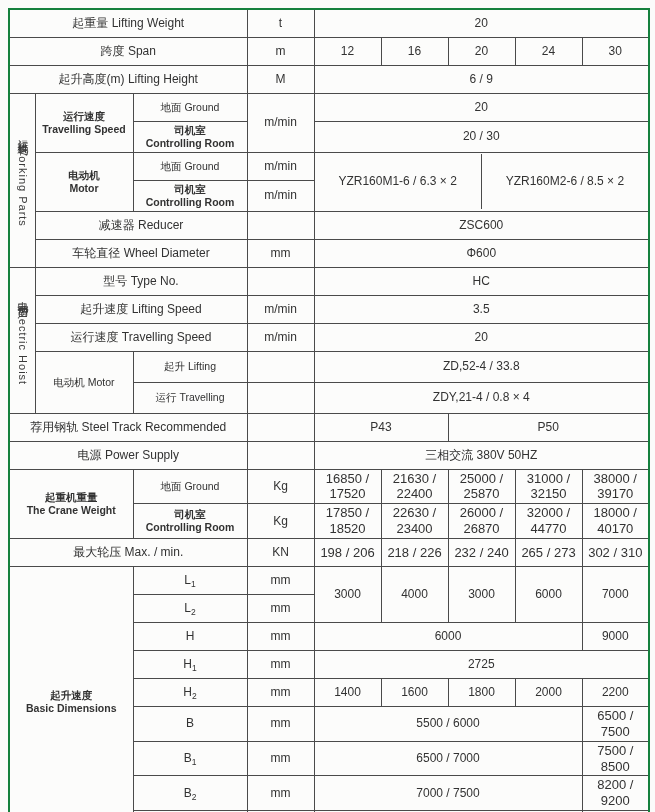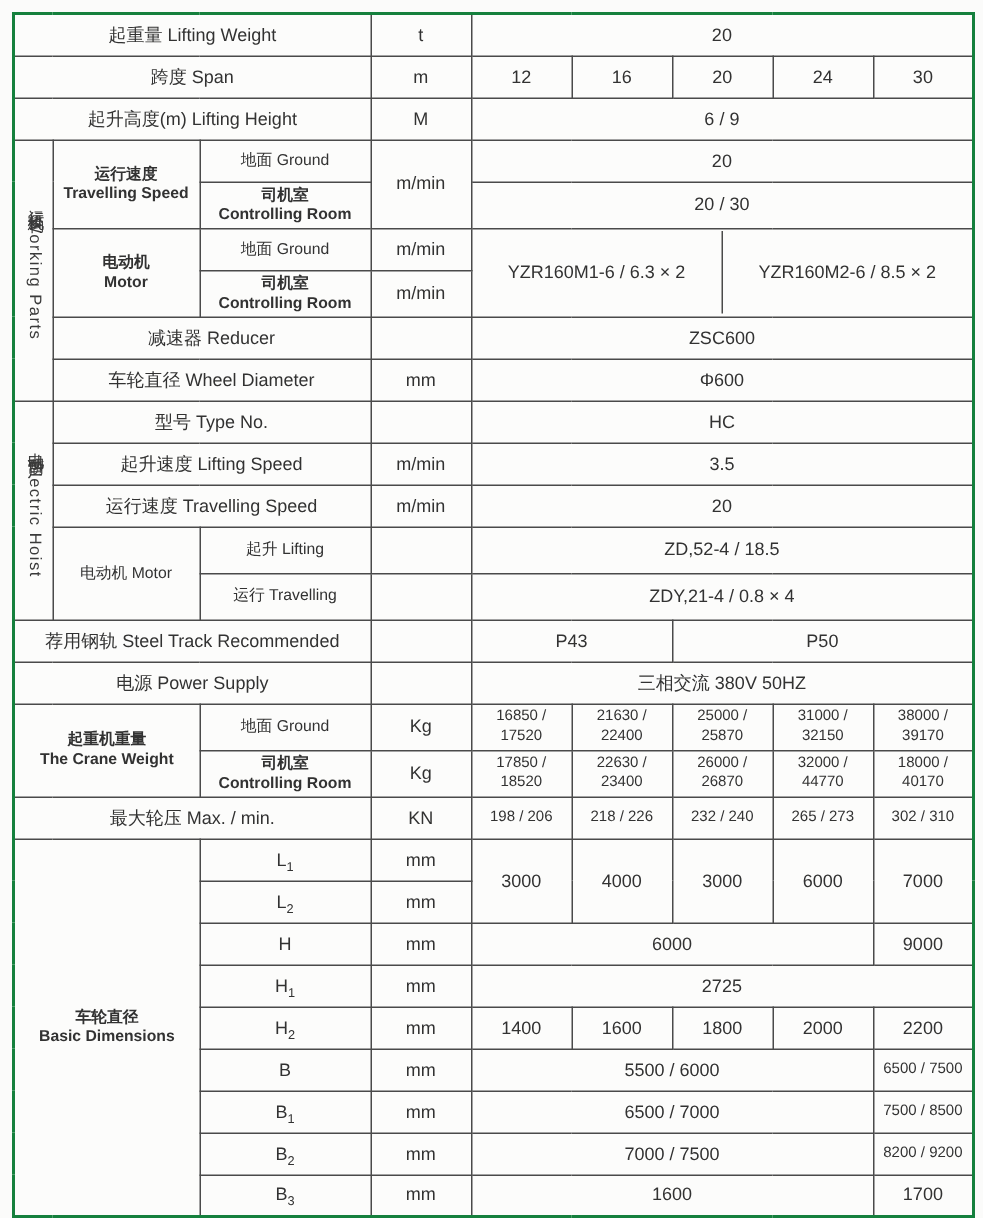"ZD,52-4 / 18.5" td { text: 18.5 -> 33.8 }
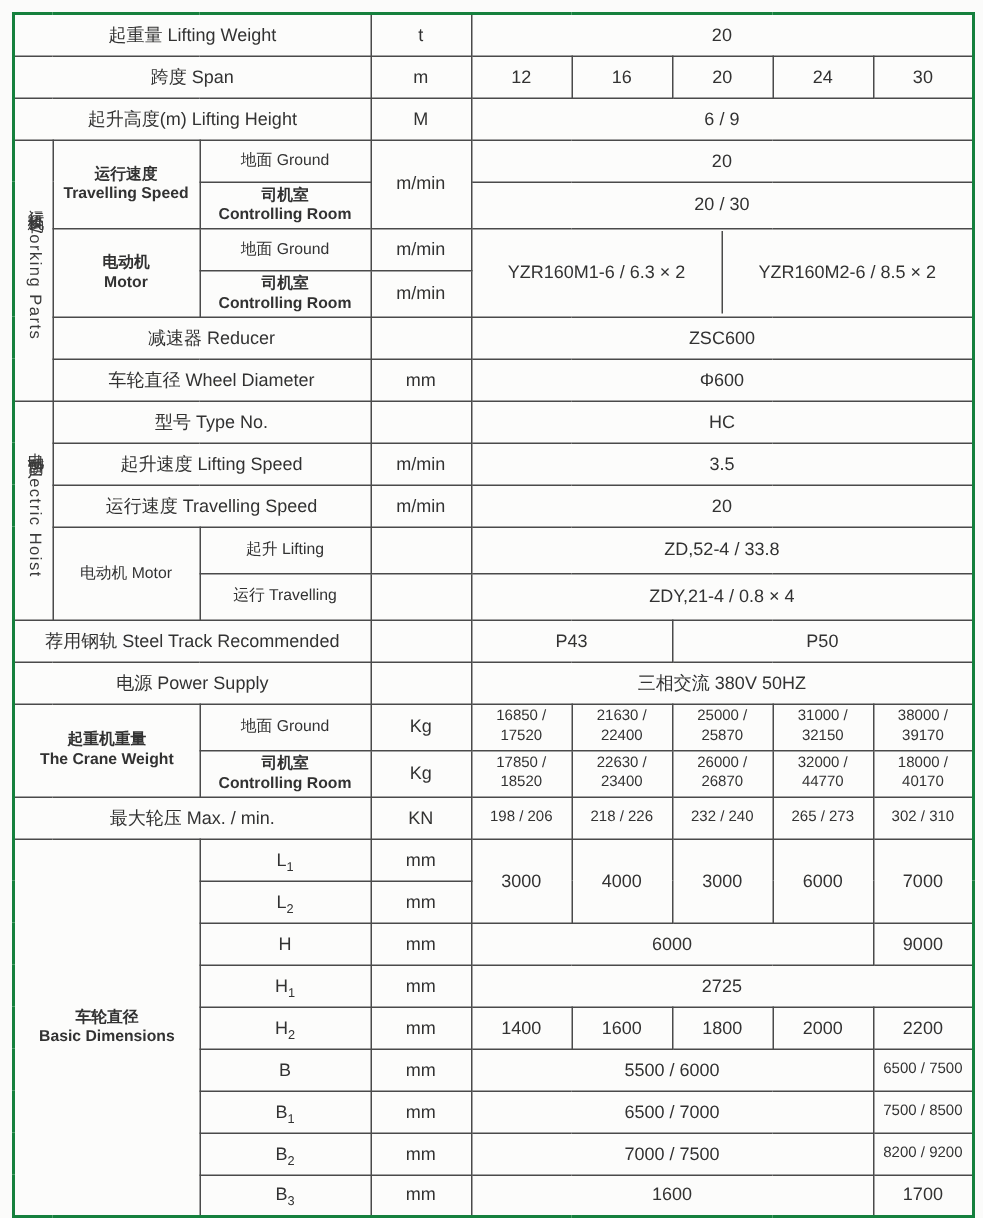"16850 / 17520" .num { font-size: 10px -> 13px }
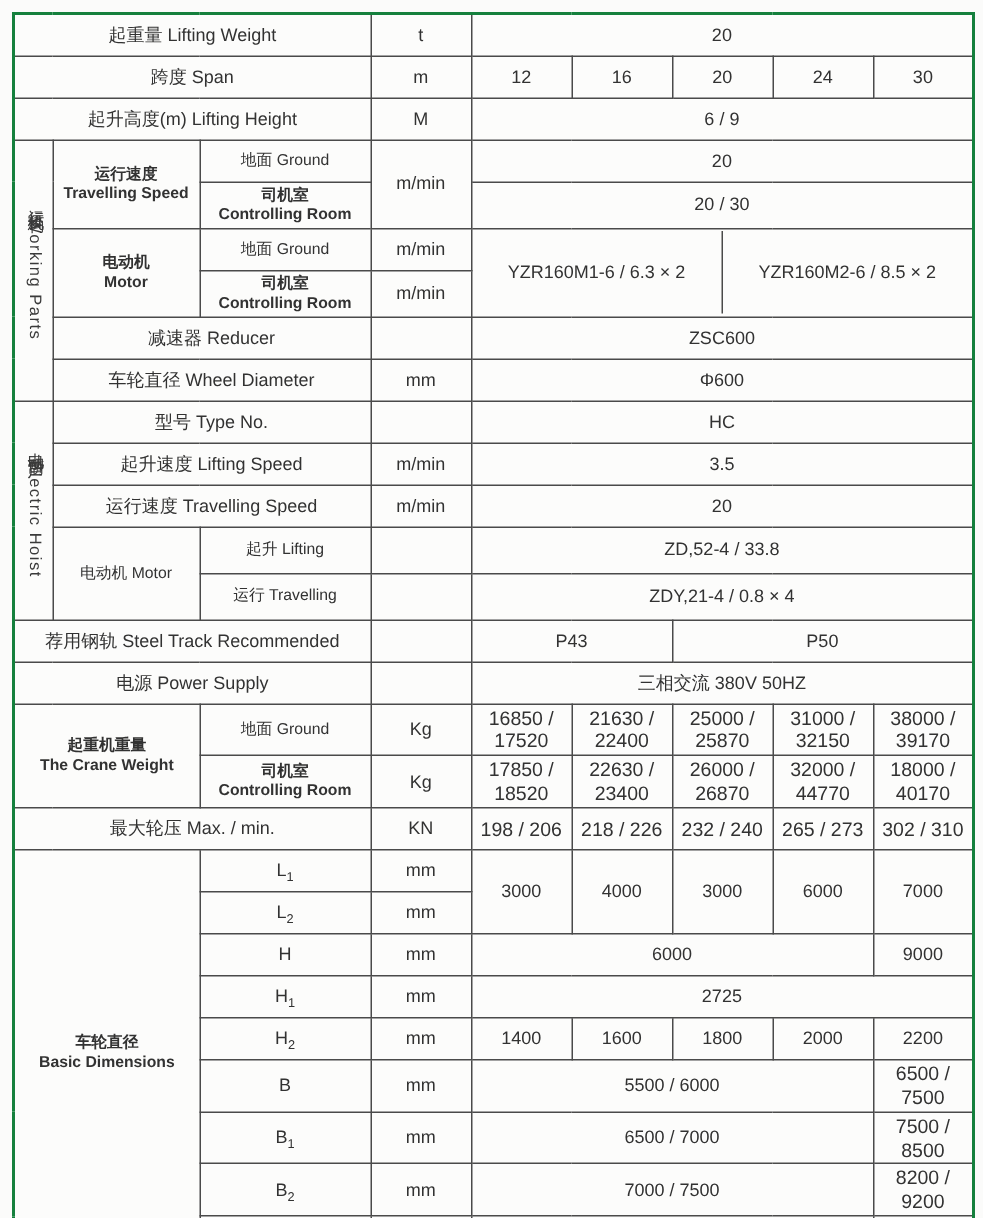"车轮直径" span.ln { text: 车轮直径 -> 起升速度 }
